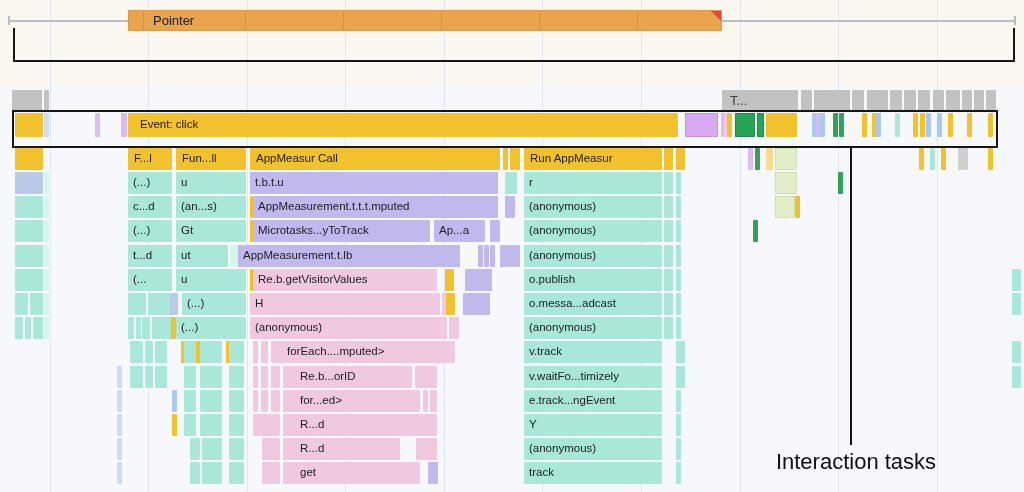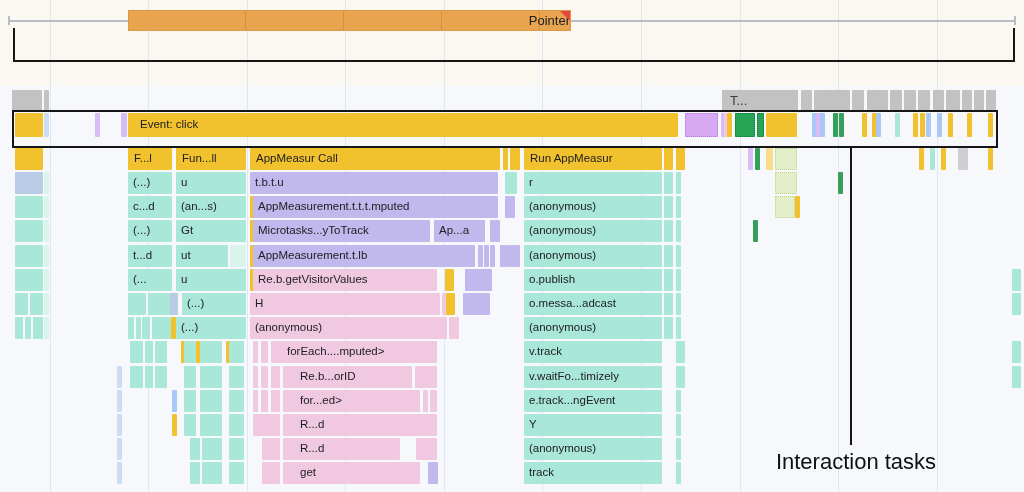"Pointer" .pointer-bar { padding-left: 8px -> 24px; text-align: right -> none; width: 443px -> 594px }
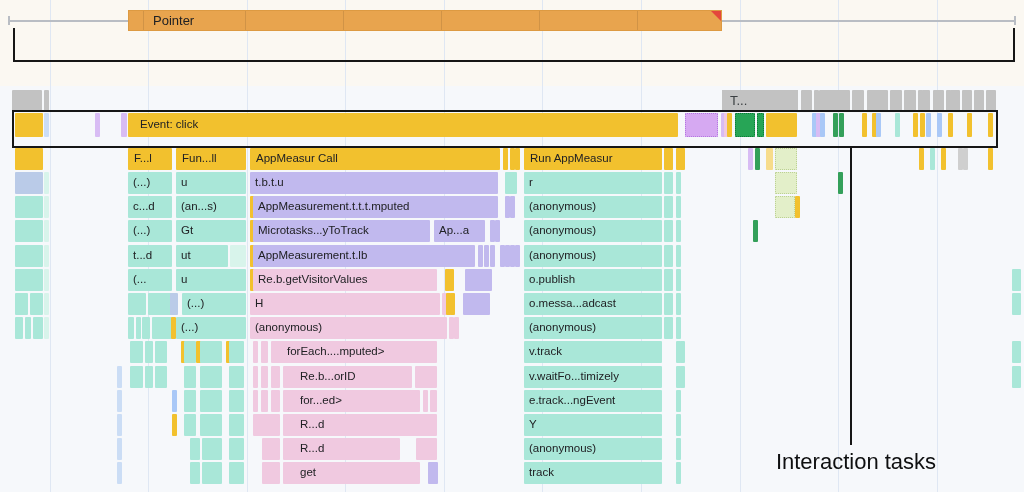"AppMeasurement.t.lb" div.bar { left: 253px -> 238px }
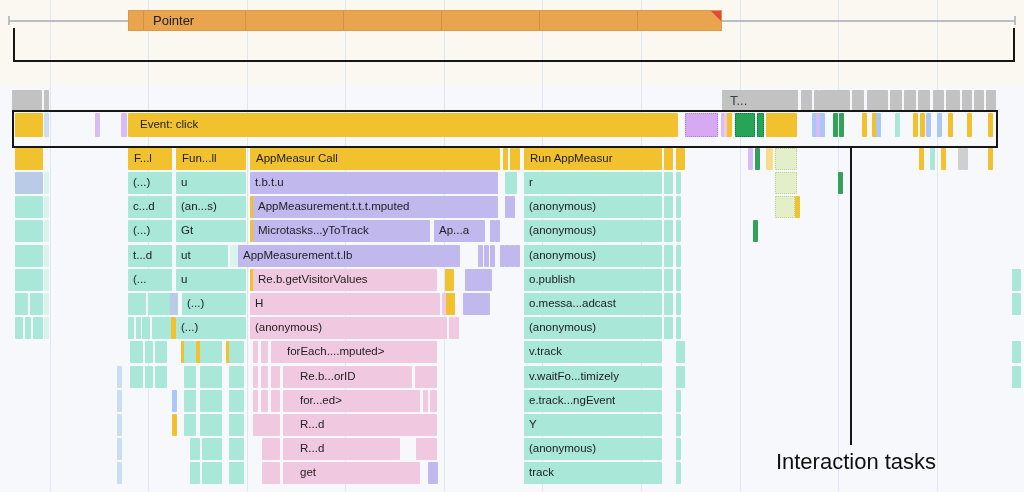"forEach....mputed>" div.bar { width: 166px -> 184px }
